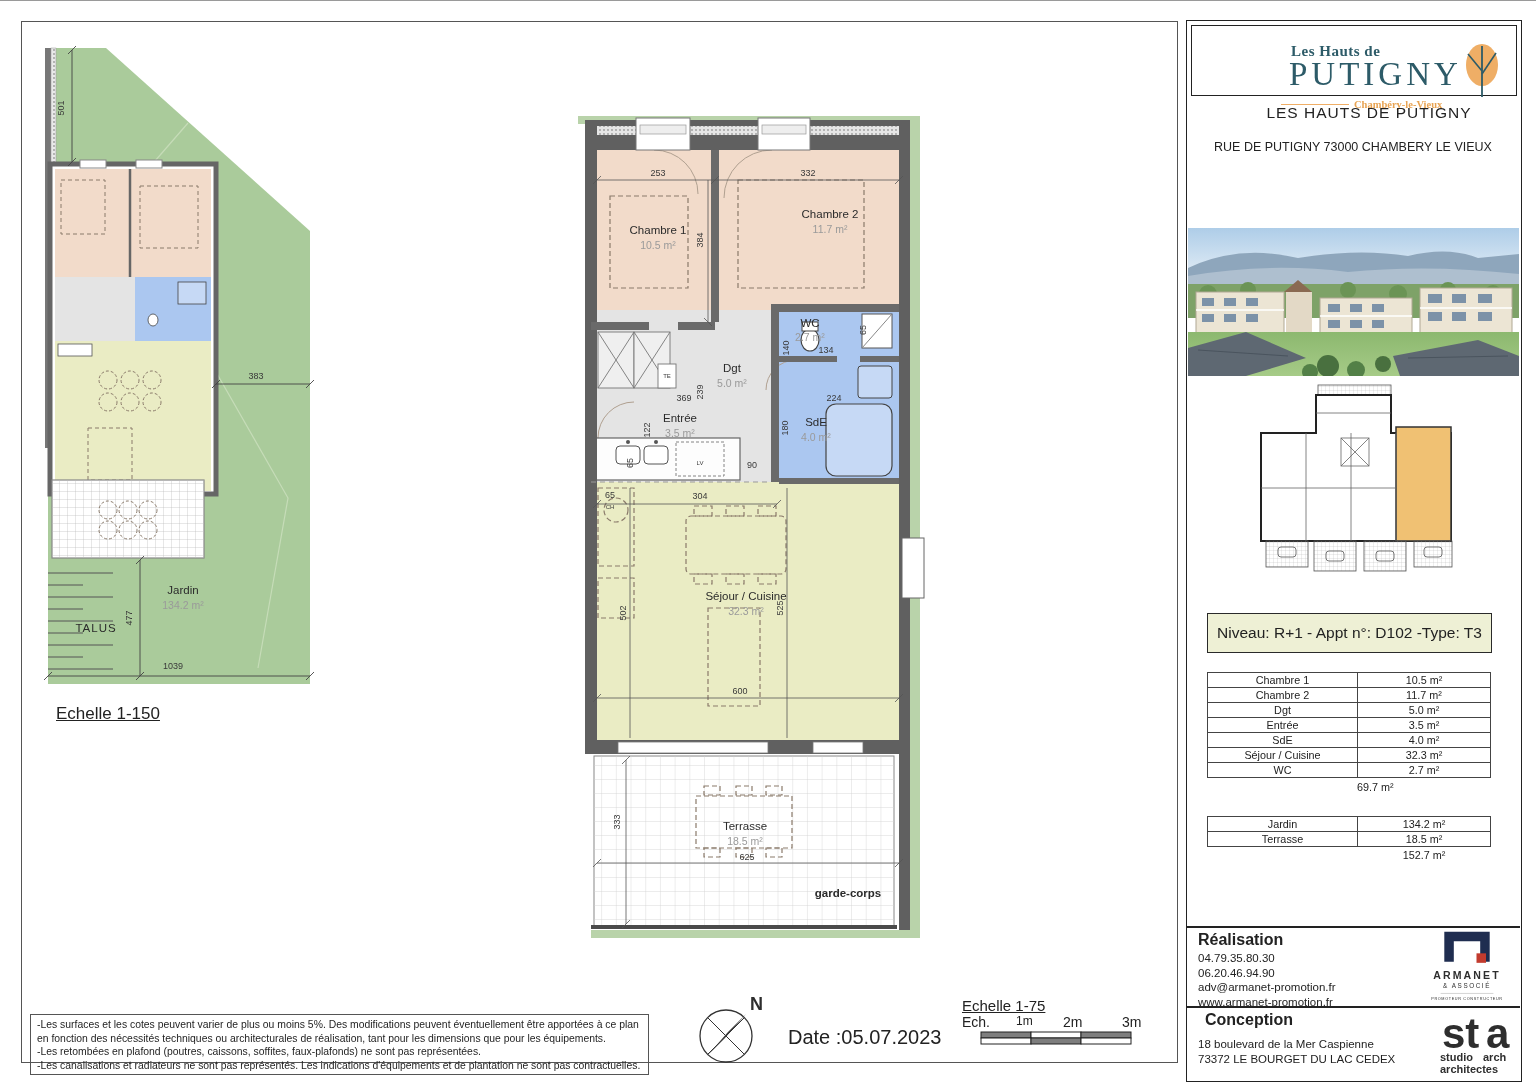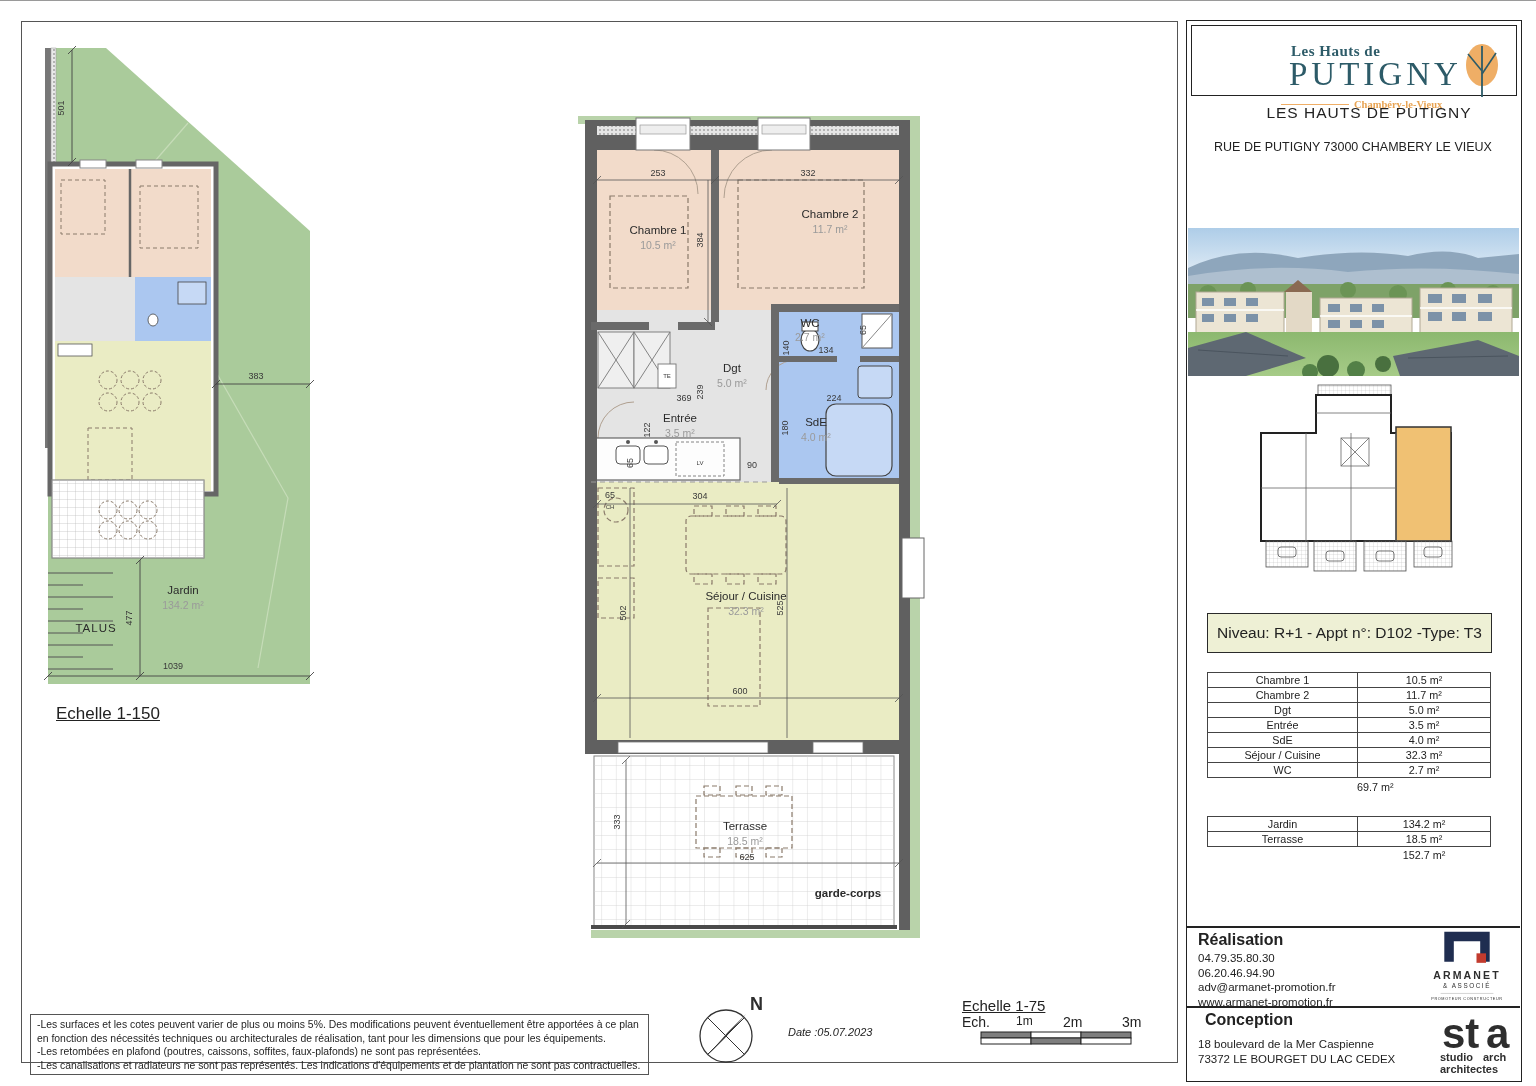"Date :05.07.2023" div.abs { font-size: 11px -> 20px; font-style: italic -> none }
